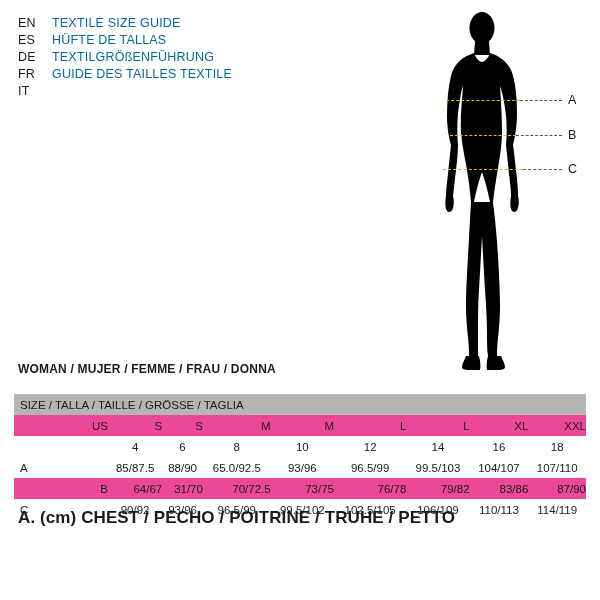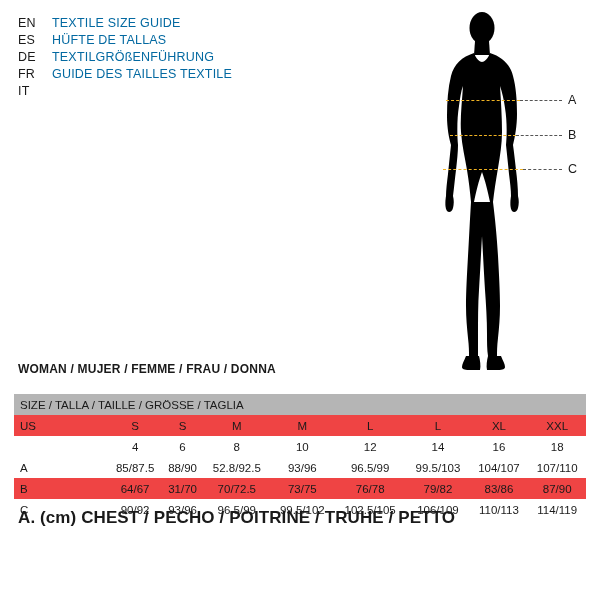"US" table.size-table tr.band td { background: #ef4444 -> #ec4899; text-align: none -> right }
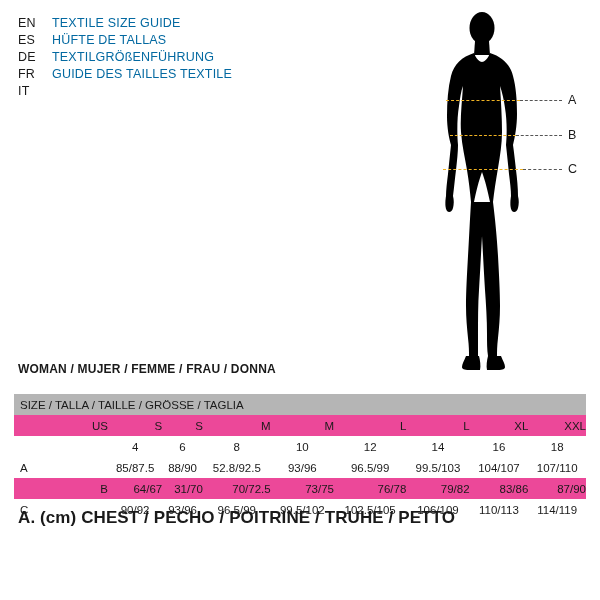"52.8/92.5" td { text: 52.8/92.5 -> 65.0/92.5 }
